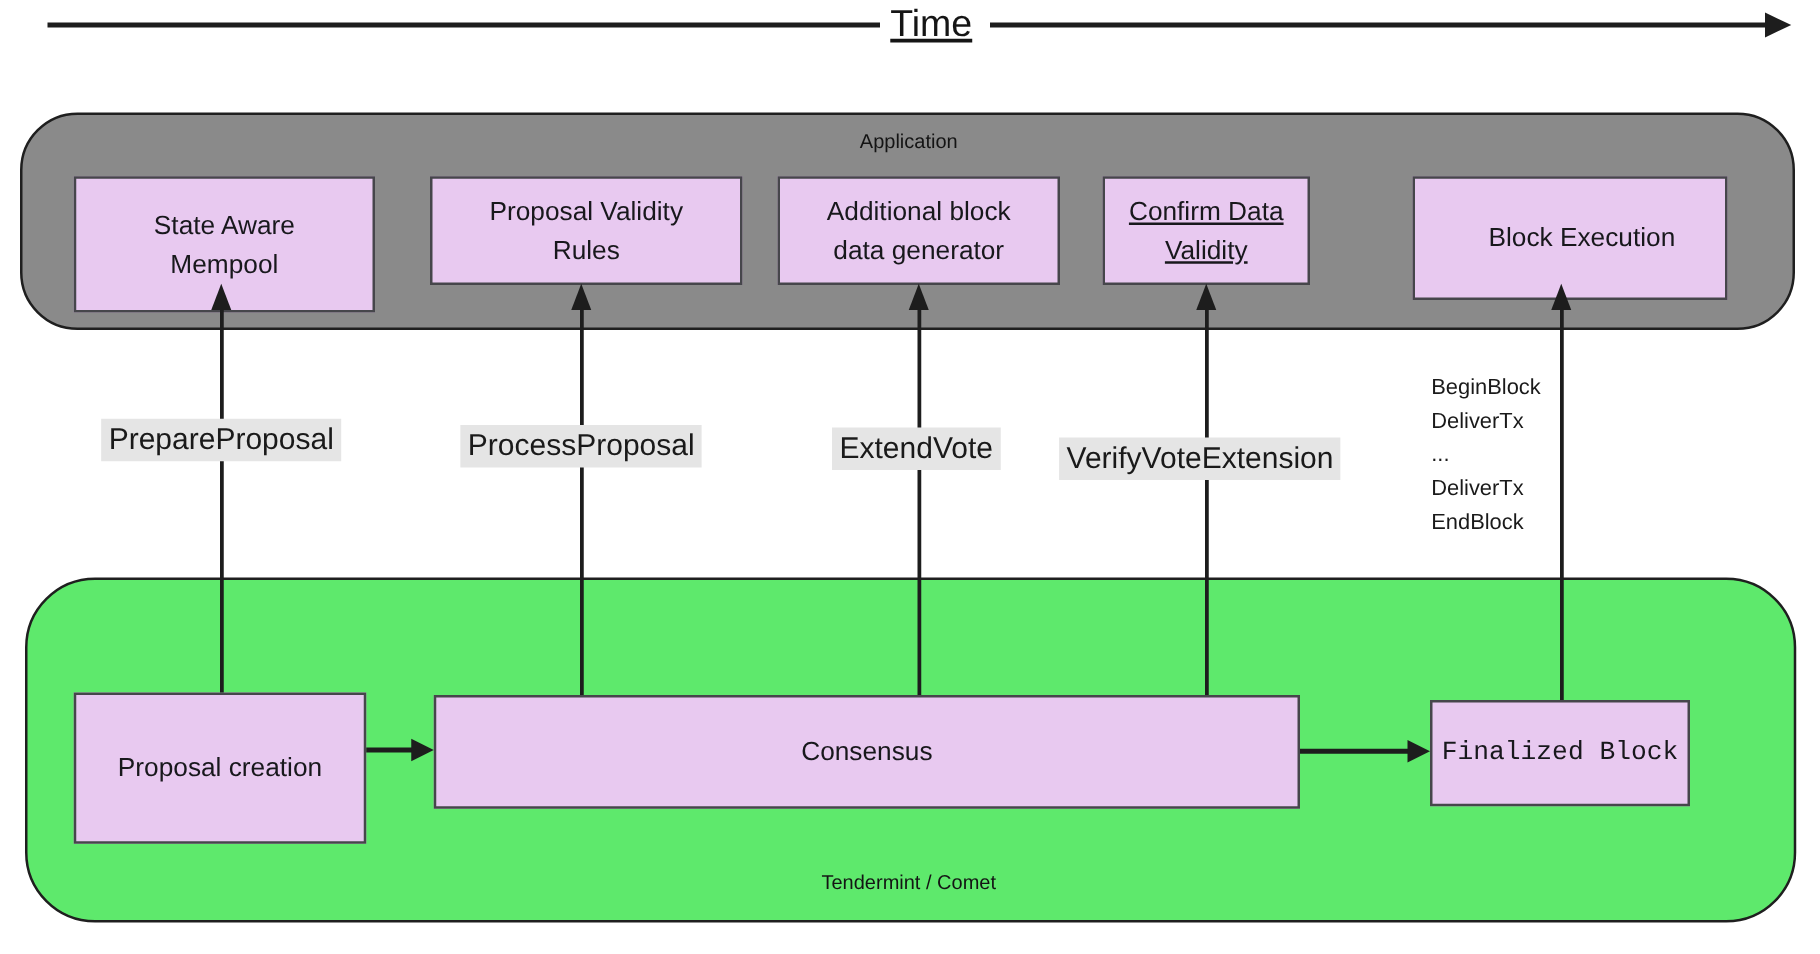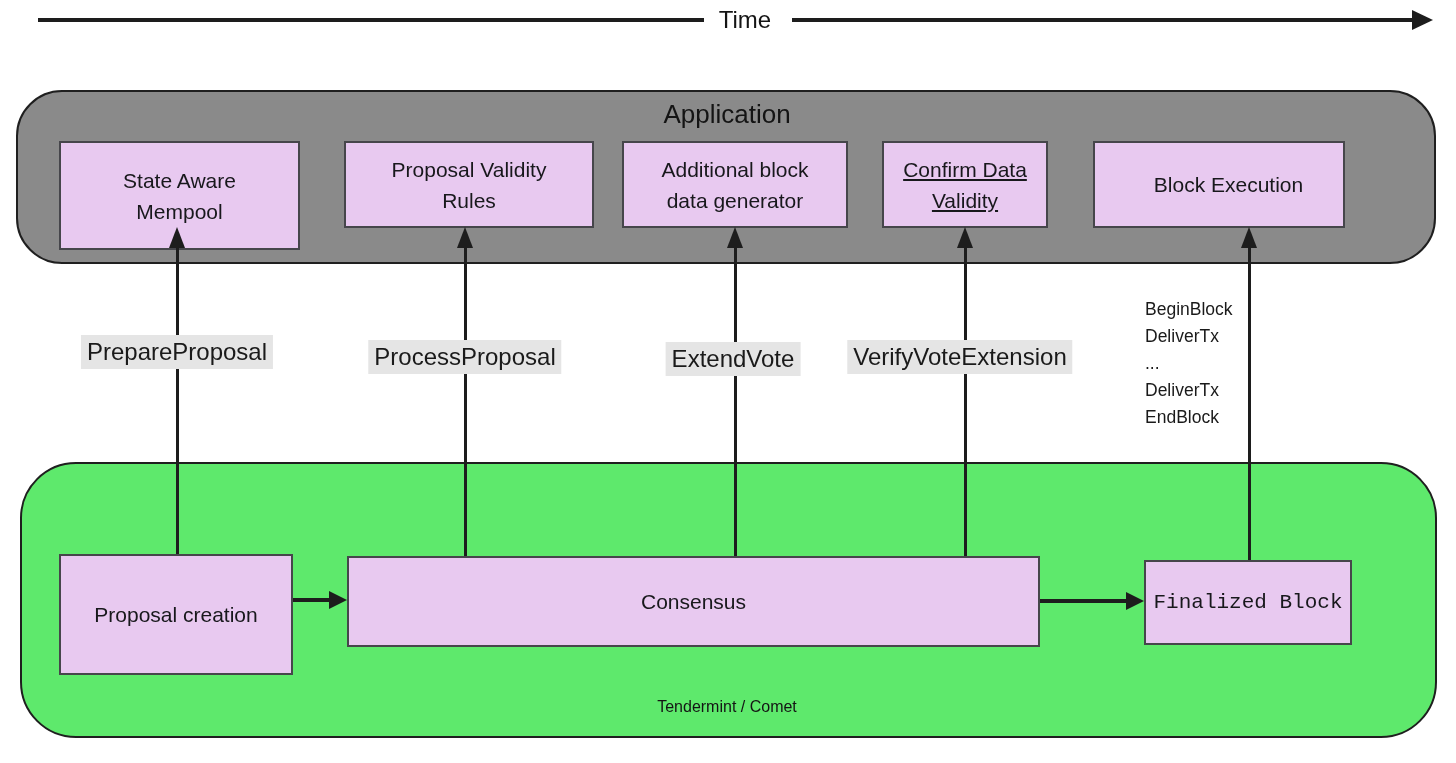"Time" .time-label { font-size: 24px -> 30px; text-decoration: none -> underline }
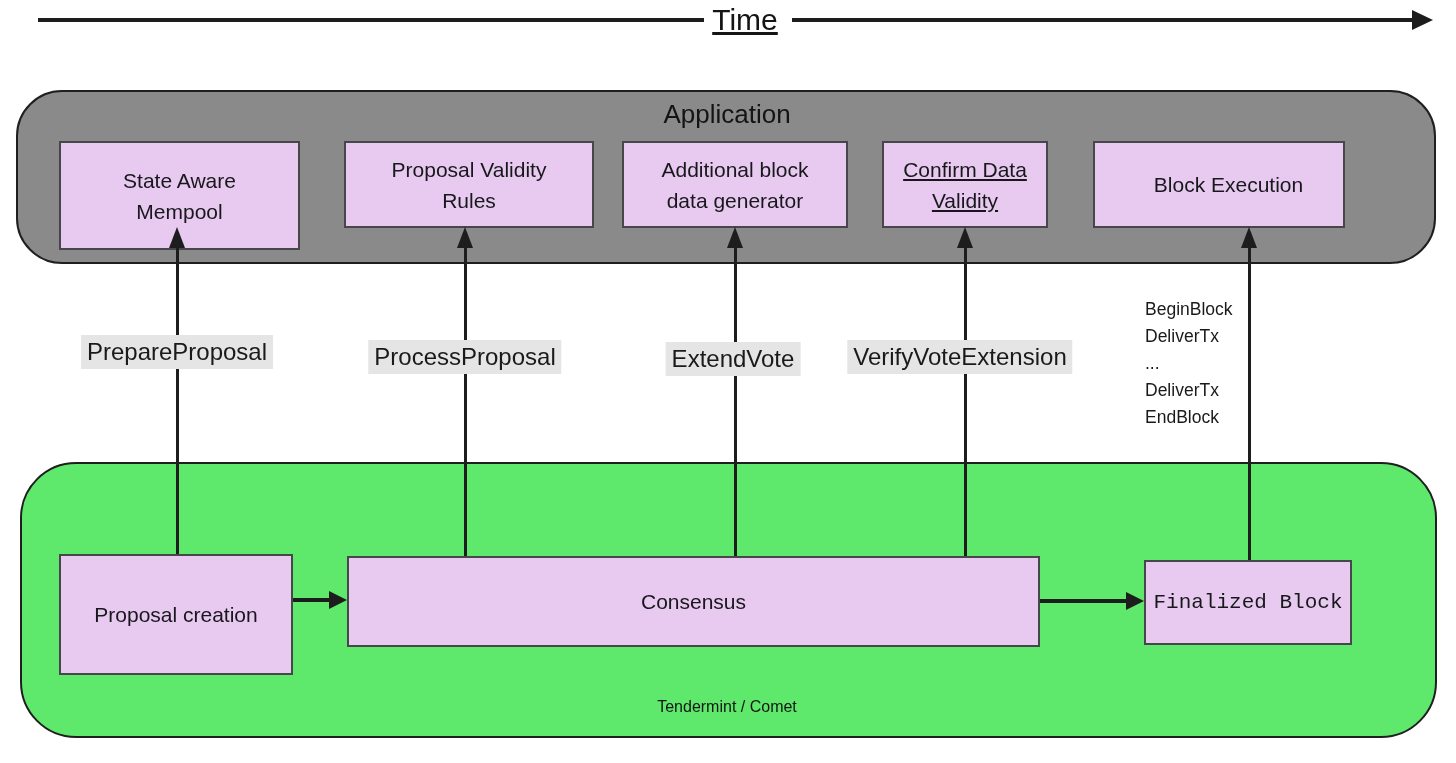"Application" .container-title { font-size: 26px -> 16px }
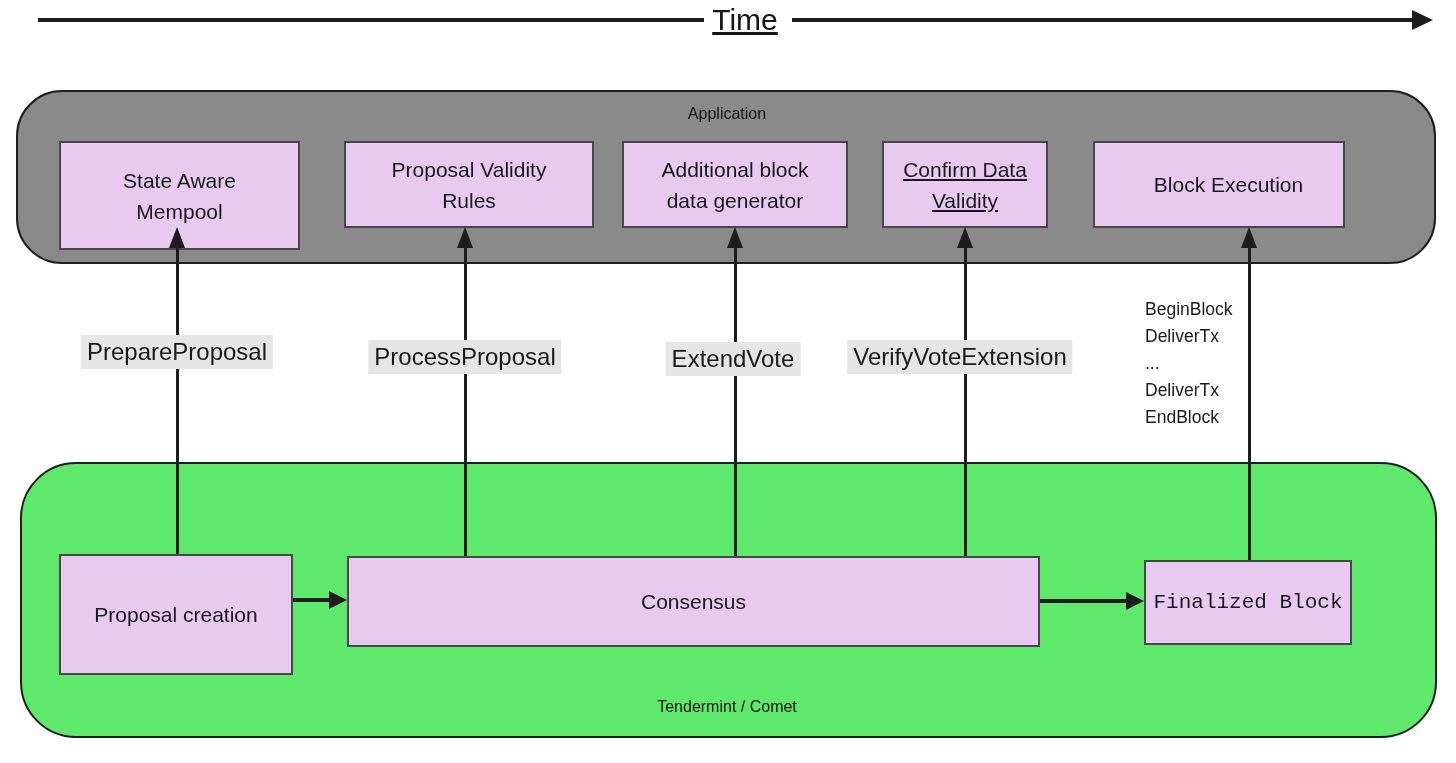"Block Execution" div.abs { height: 87px -> 99px; left: 1093px -> 1130px }
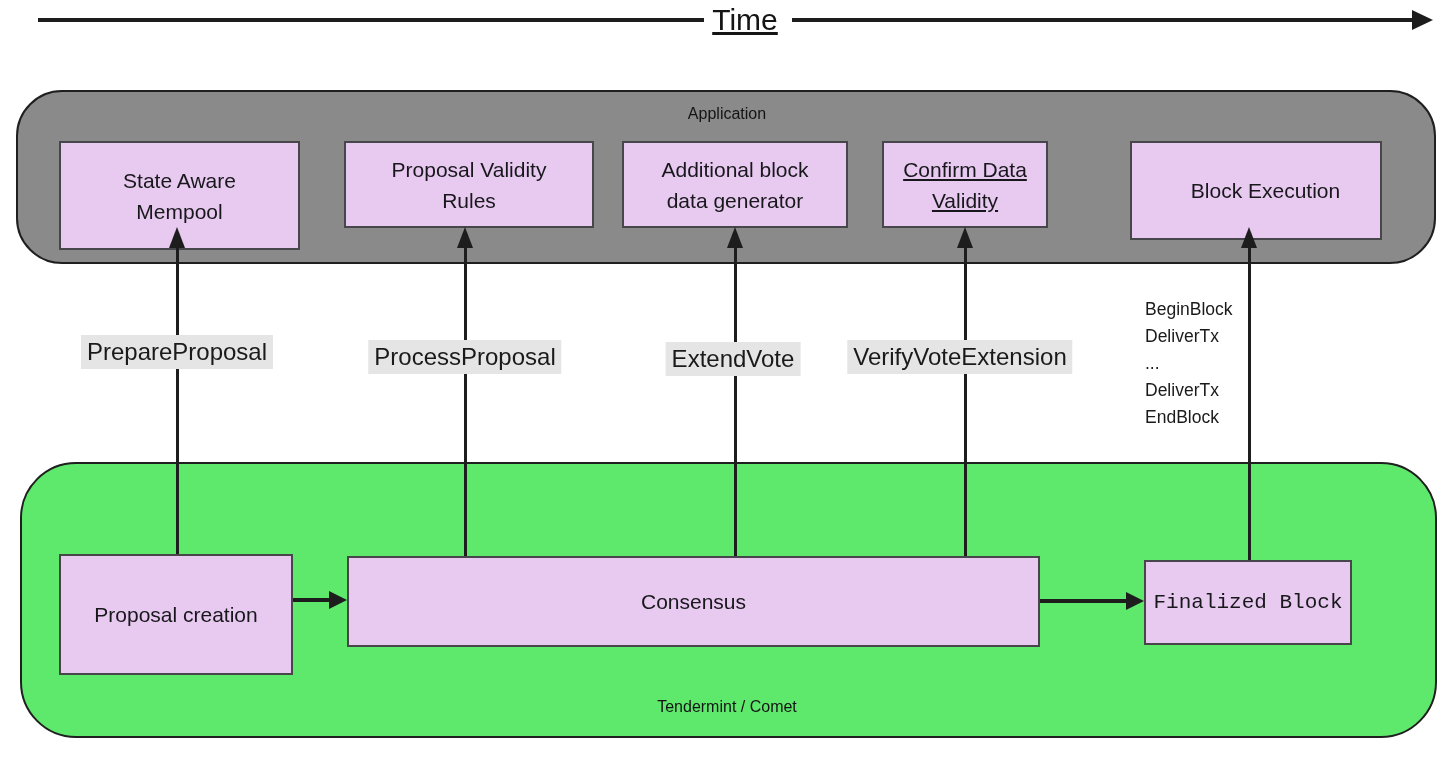"VerifyVoteExtension" div.abs { top: 357px -> 367px }
